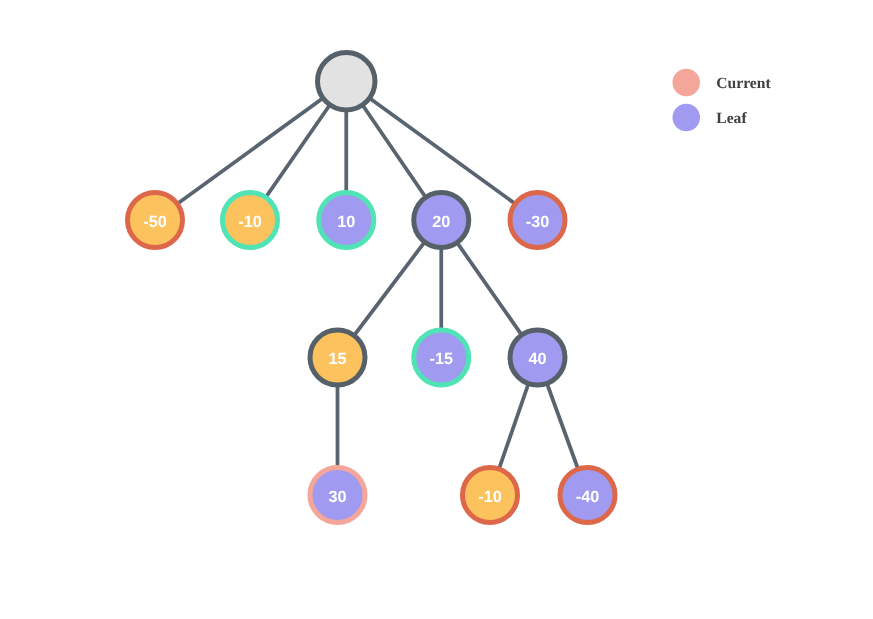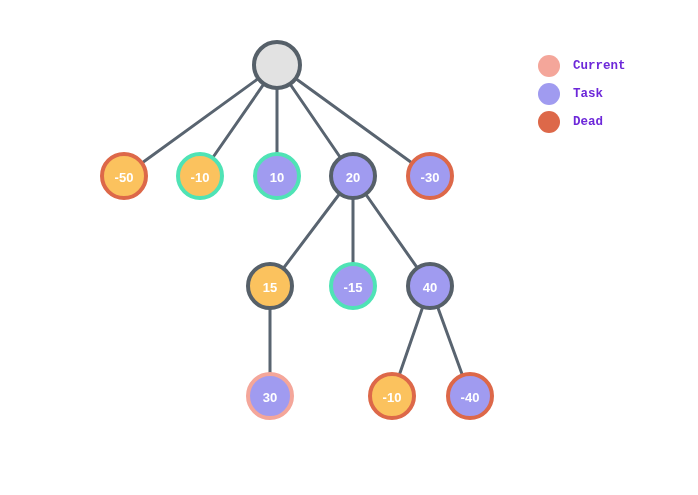"Current" .legend-label { color: #6d28d9 -> #404040; font-family: Liberation Mono, monospace -> Liberation Serif, serif }
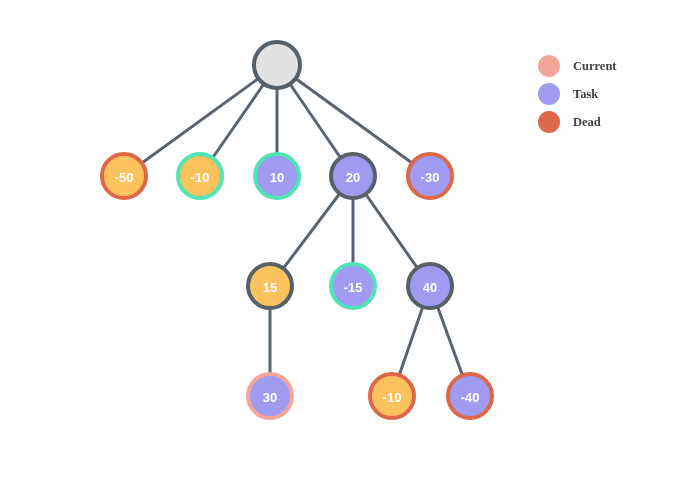"Task" span.legend-label { text: Task -> Leaf }
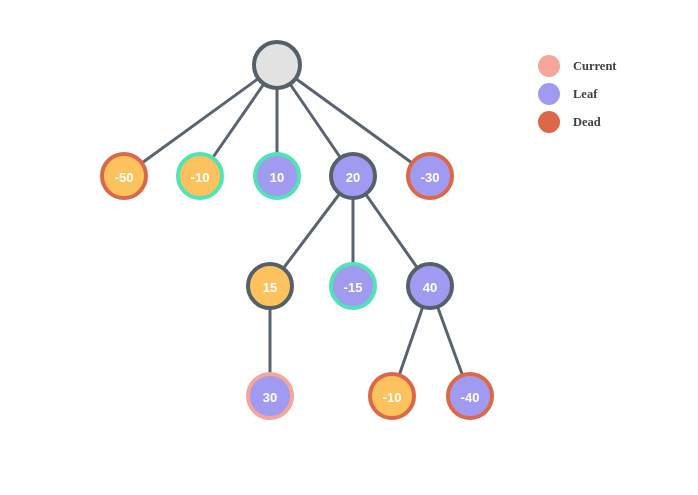"Dead" div.legend-item { html: <div> <span></span> <span>Dead</span> </div> -> none }
